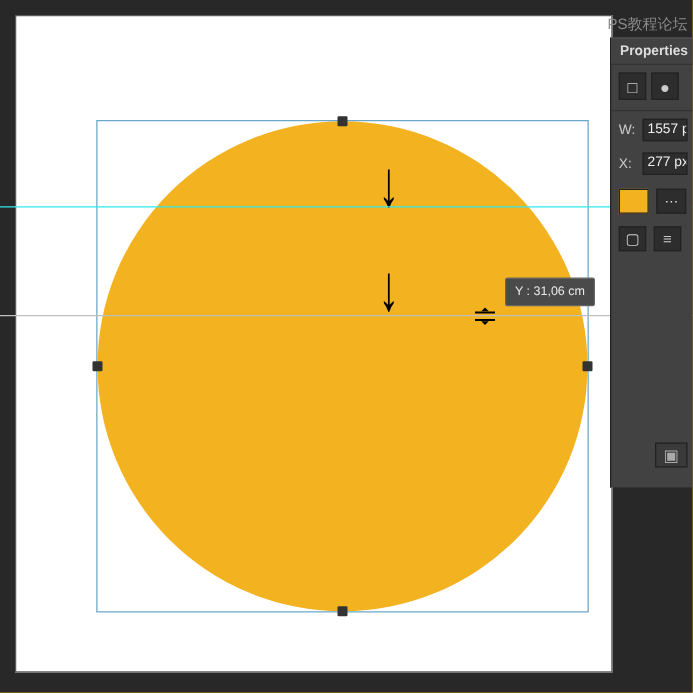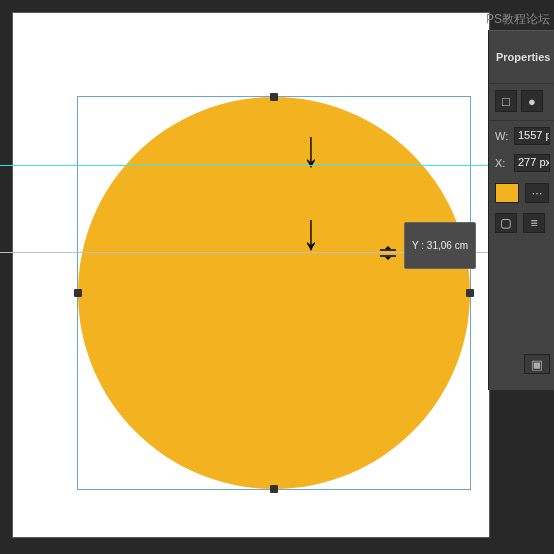"Properties" .panel-title { padding: 20px 7px -> 4px 7px }
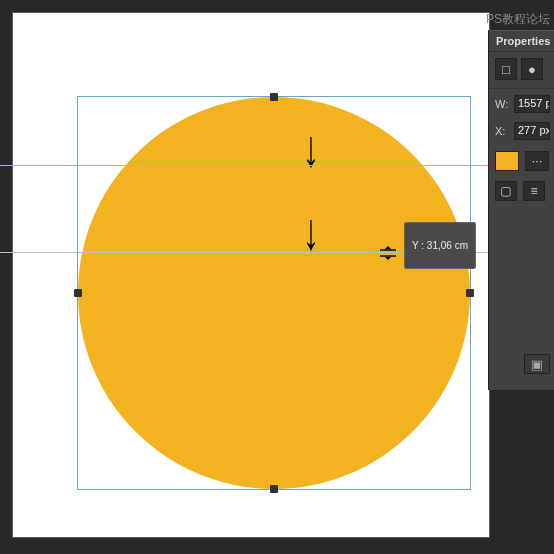"Y : 31,06 cm" .guide-tooltip { padding: 17px 7px -> 5px 7px }
